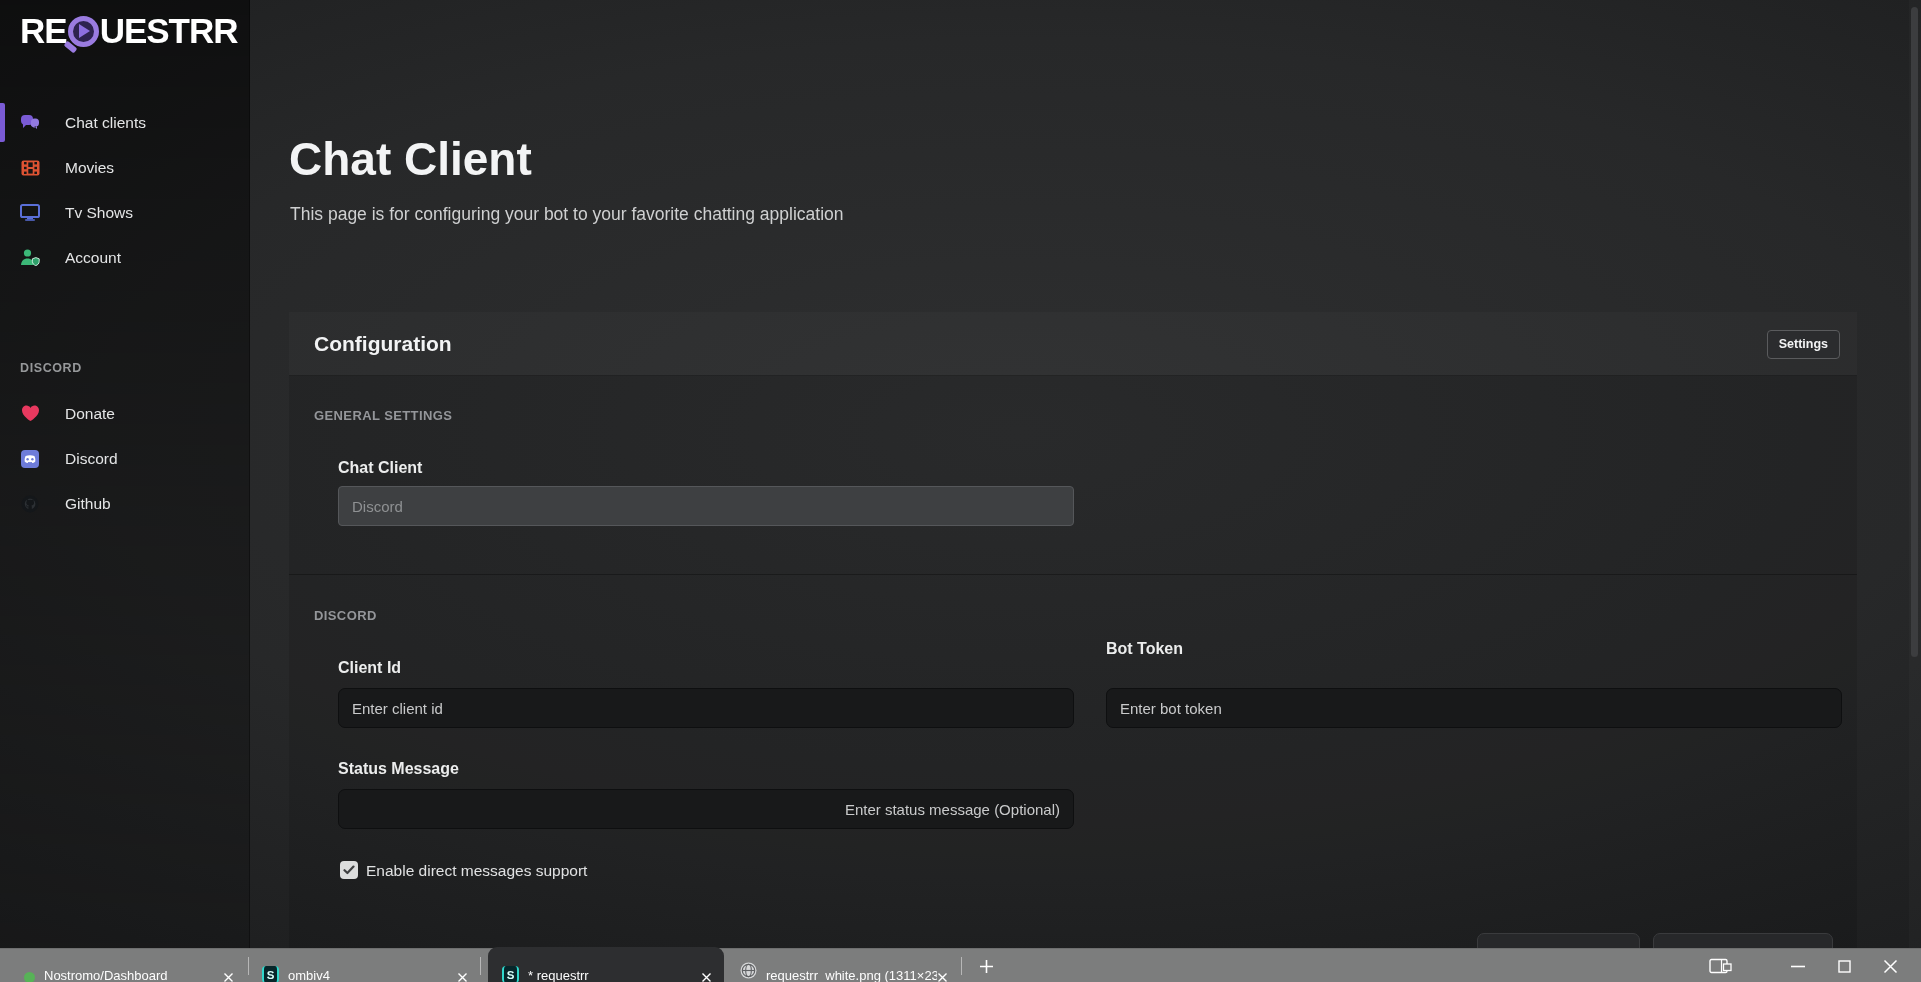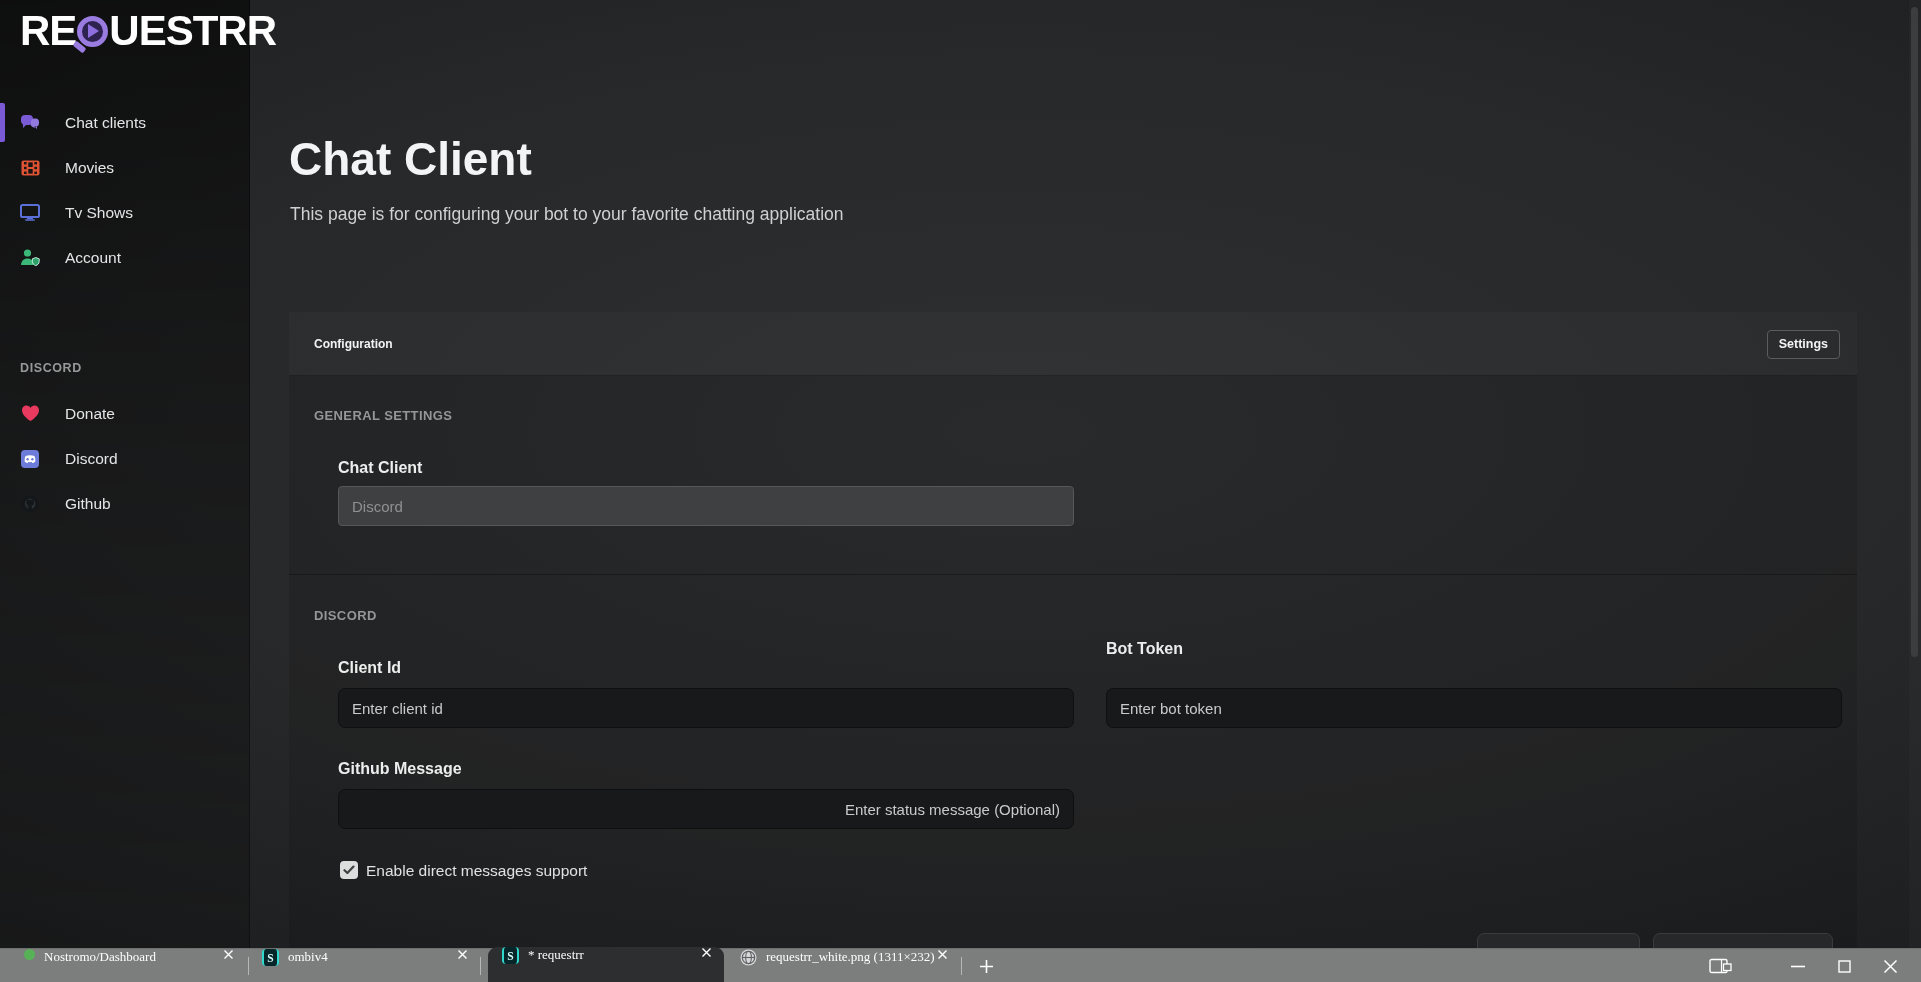"RE" .logo { font-size: 42px -> 35px }
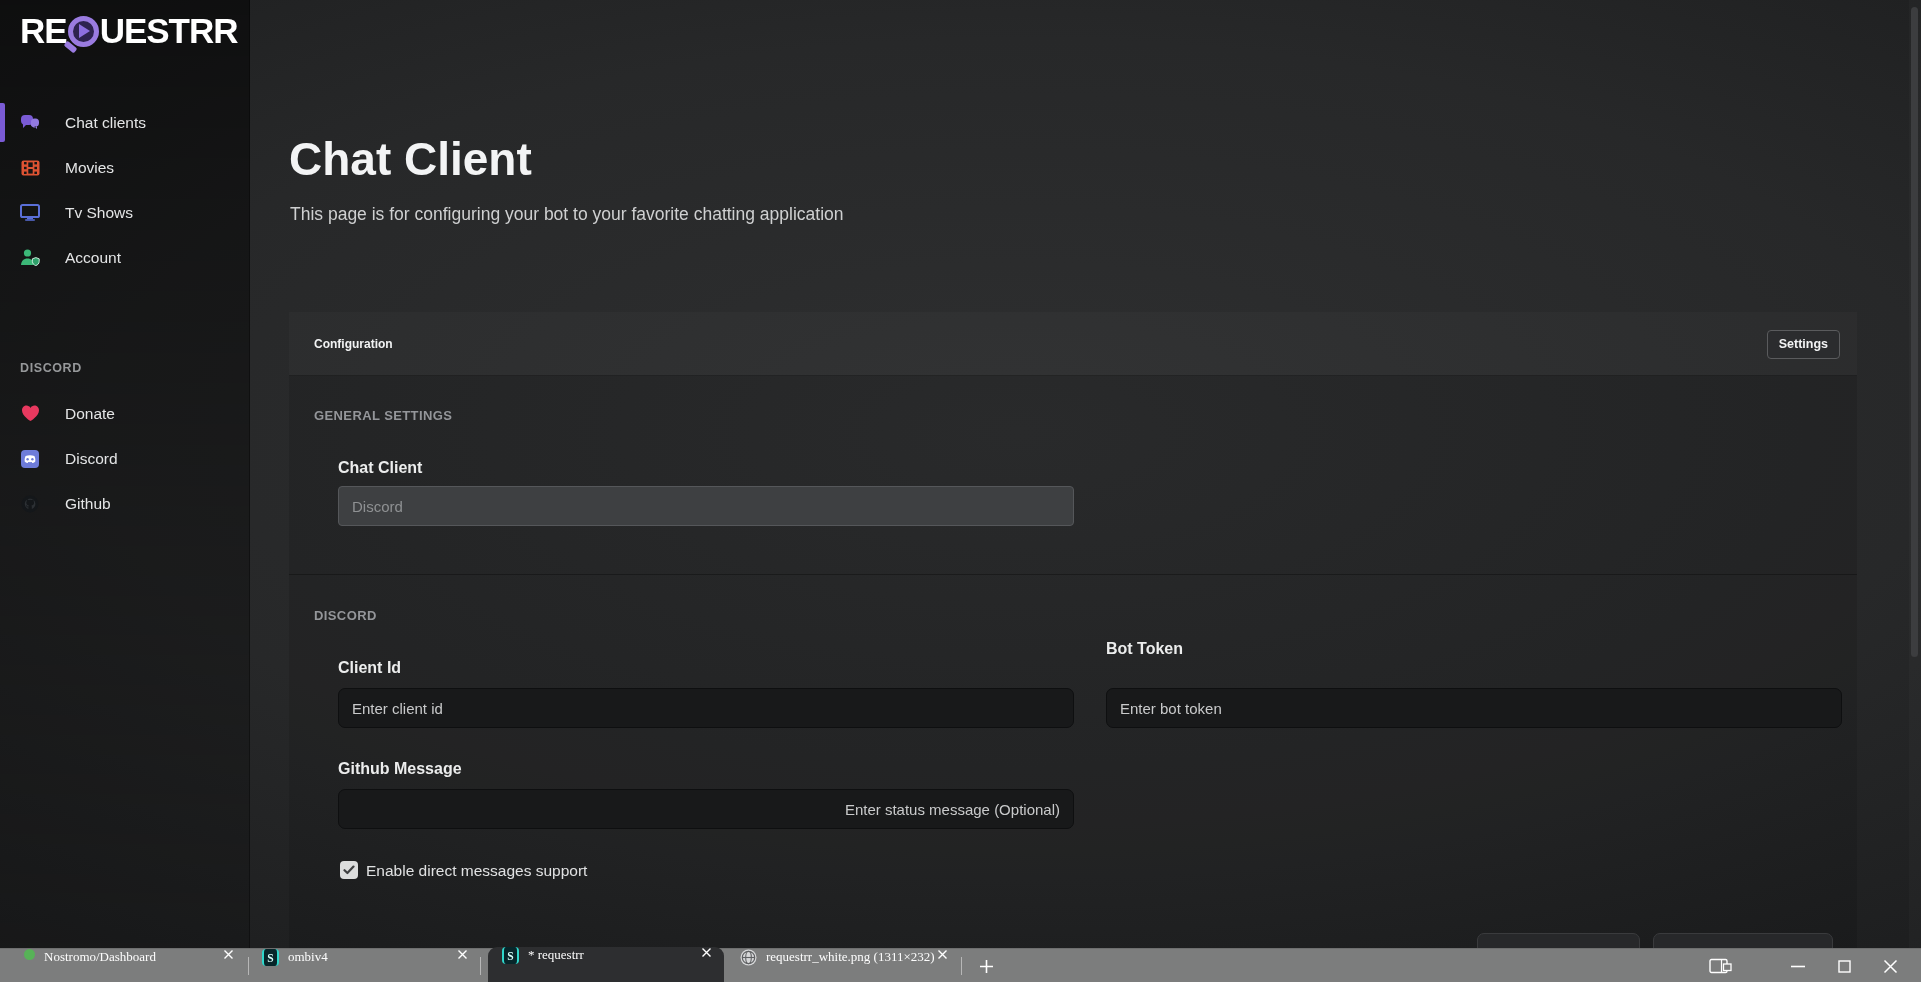"Configuration" .panel-title { font-size: 12px -> 21px }
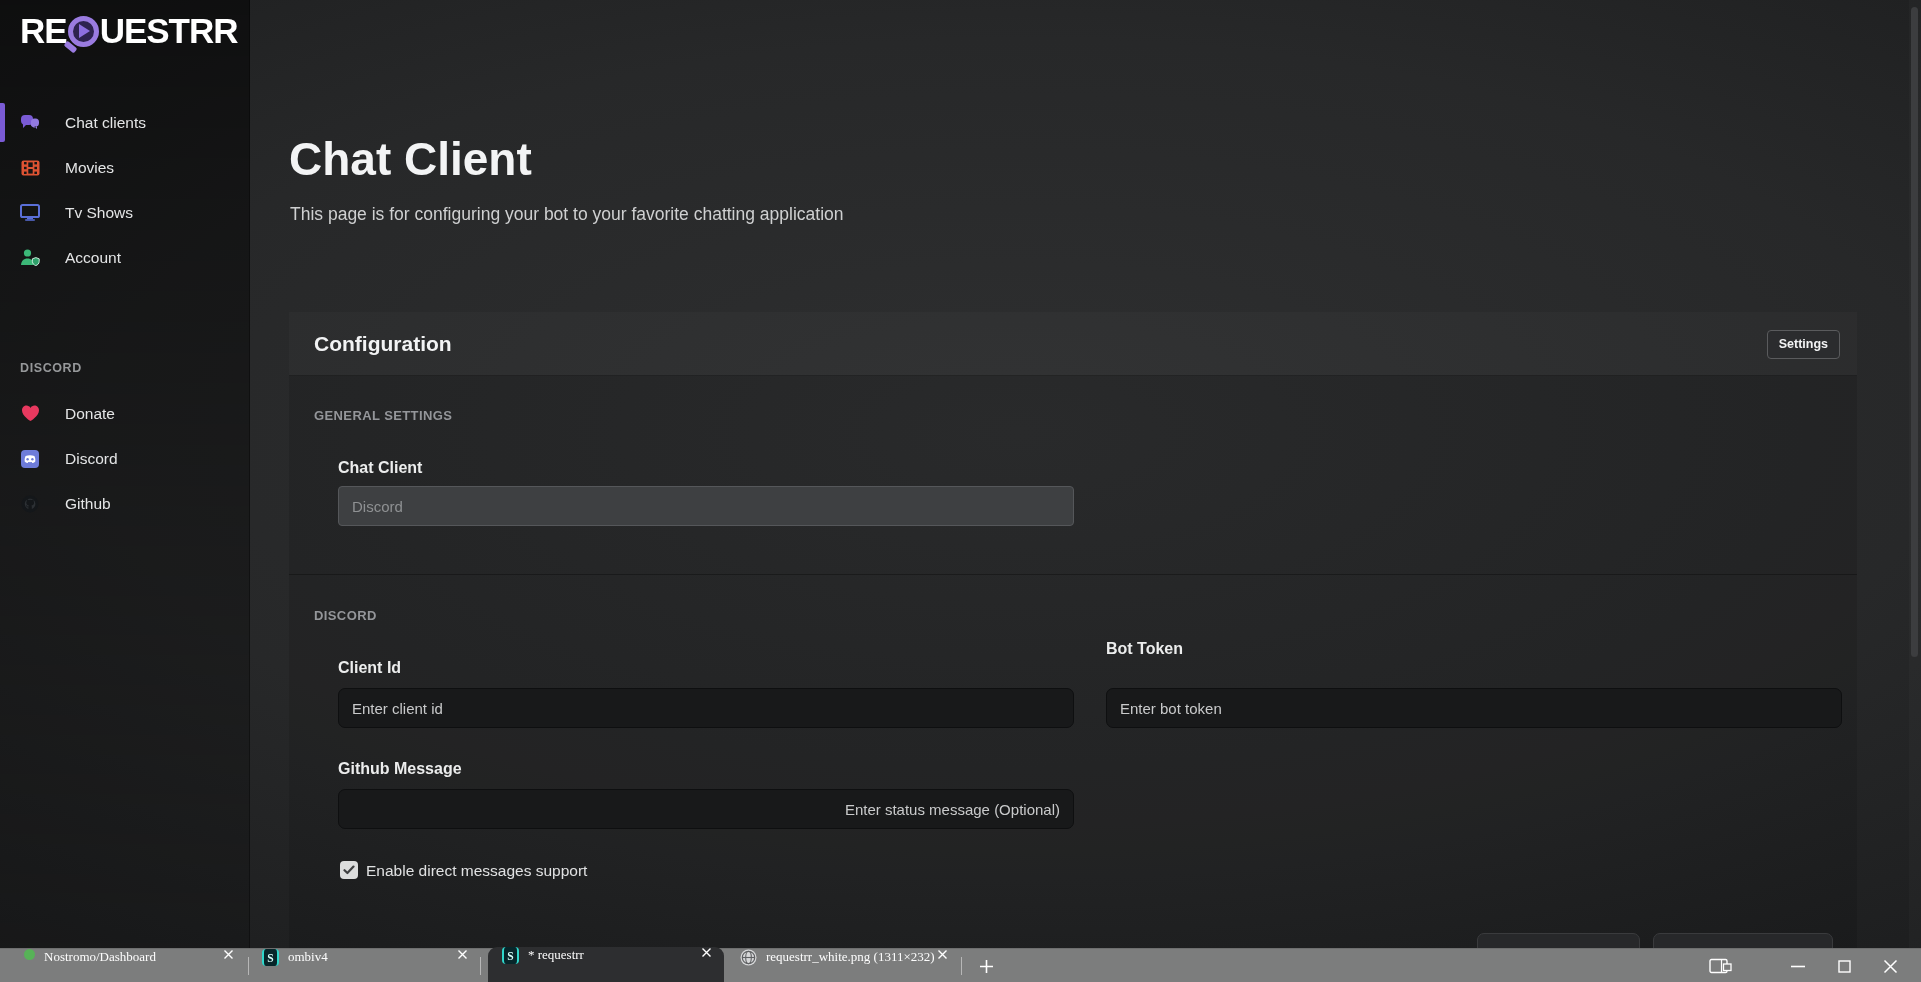"Github Message" div.field-label { text: Github -> Status }
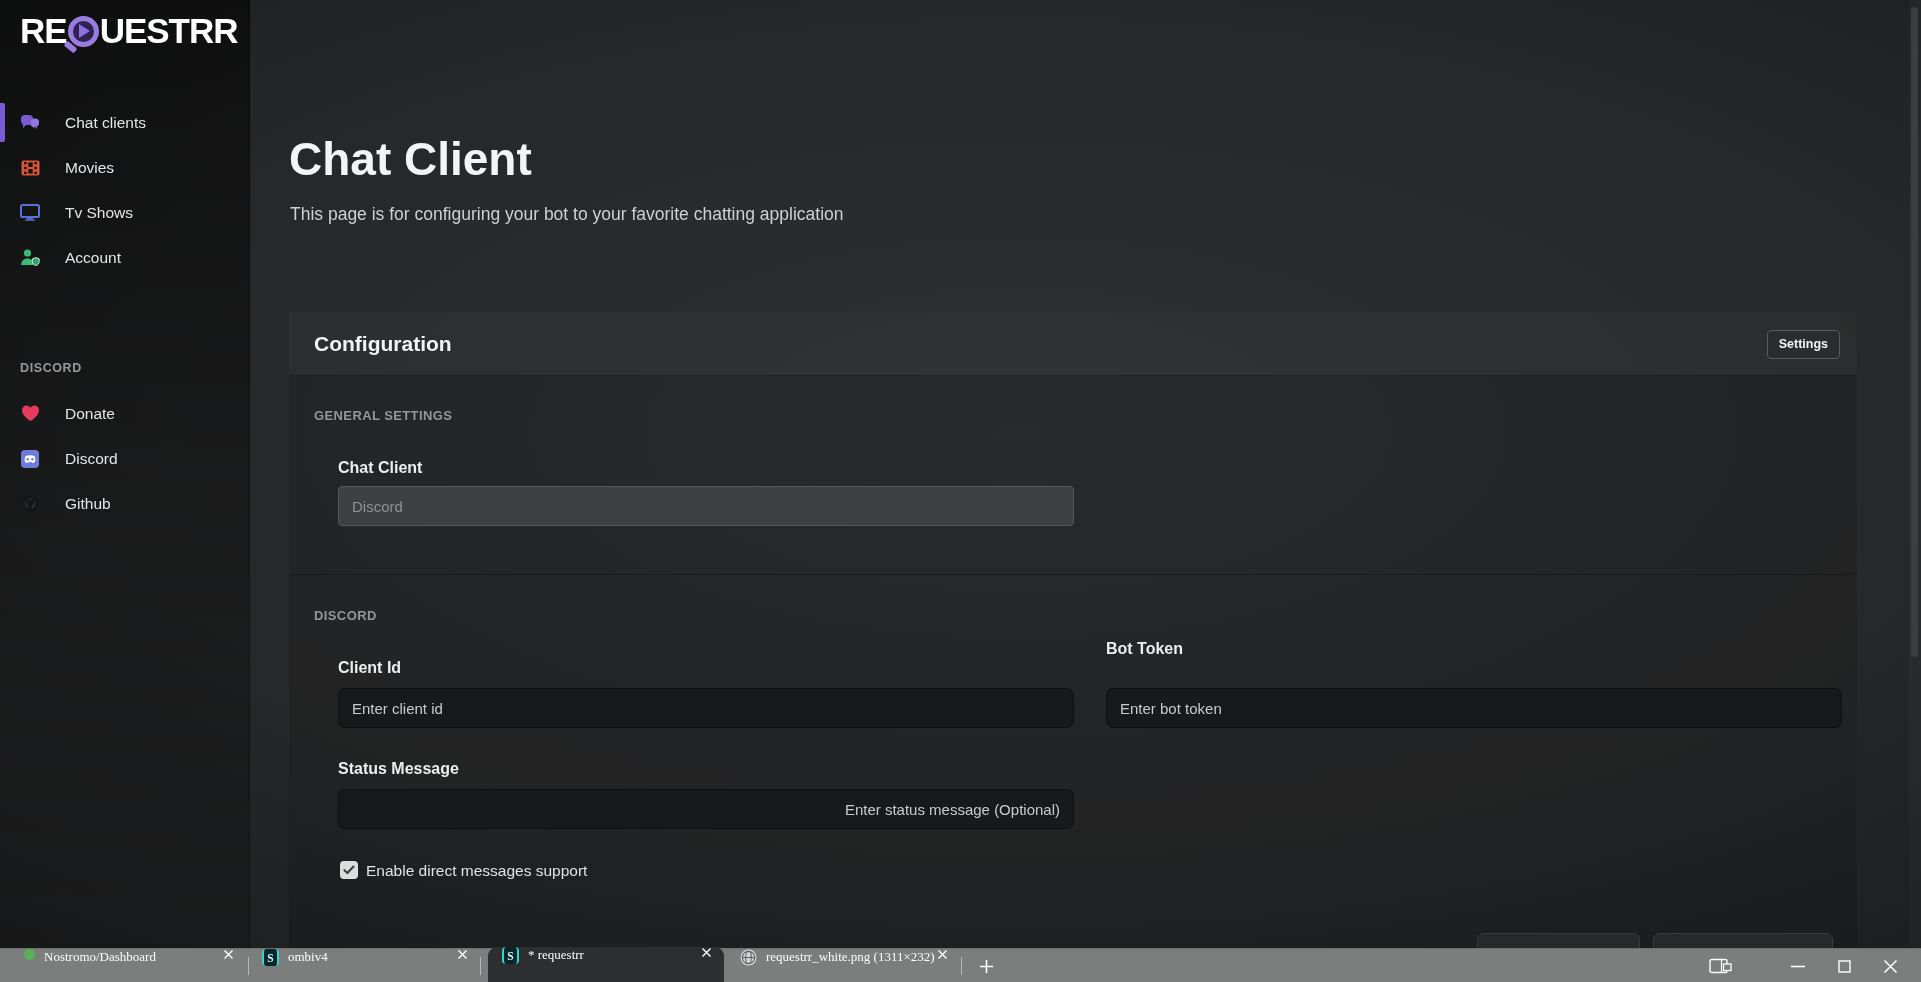"Nostromo/Dashboard" .tab { align-items: flex-start -> flex-end; font-family: Liberation Serif, serif -> none }
